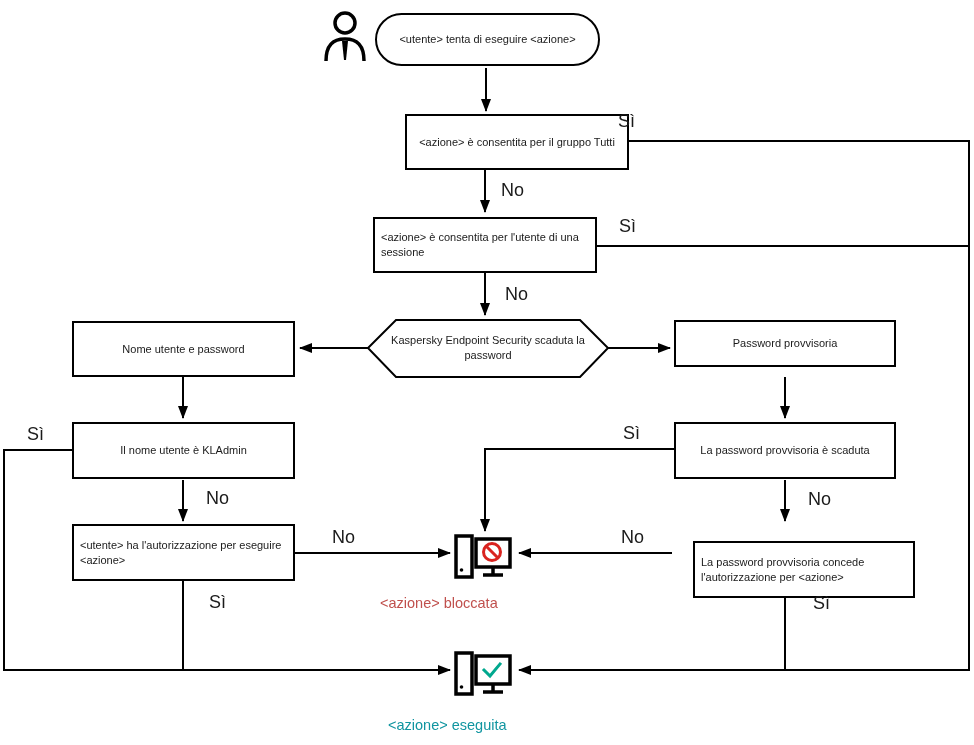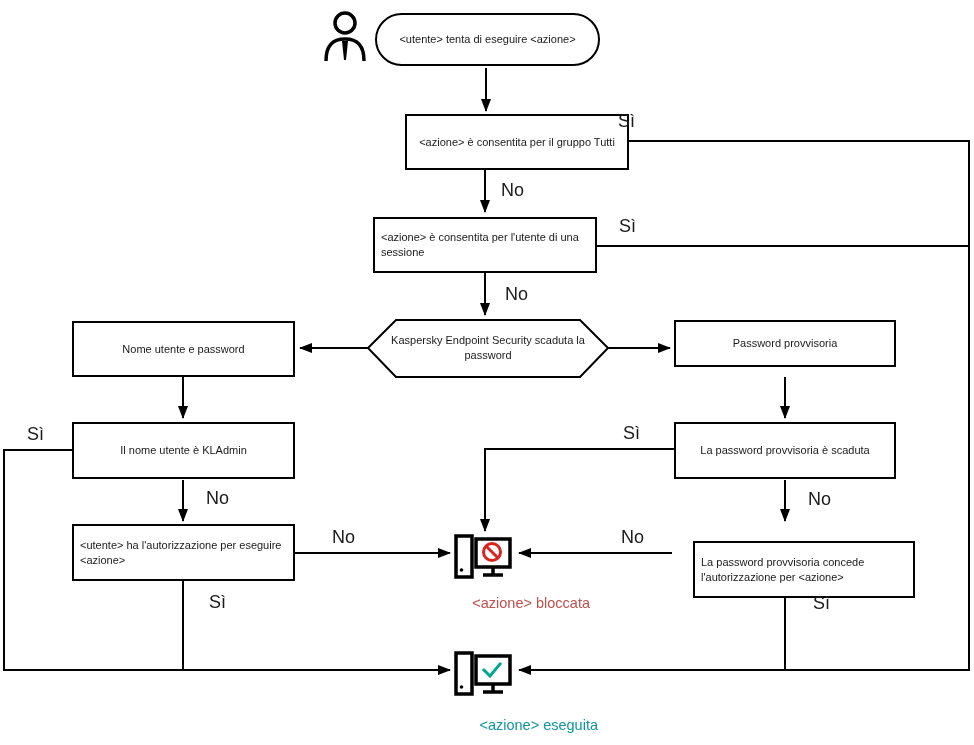"<azione> bloccata" .caption { text-align: right -> left }
